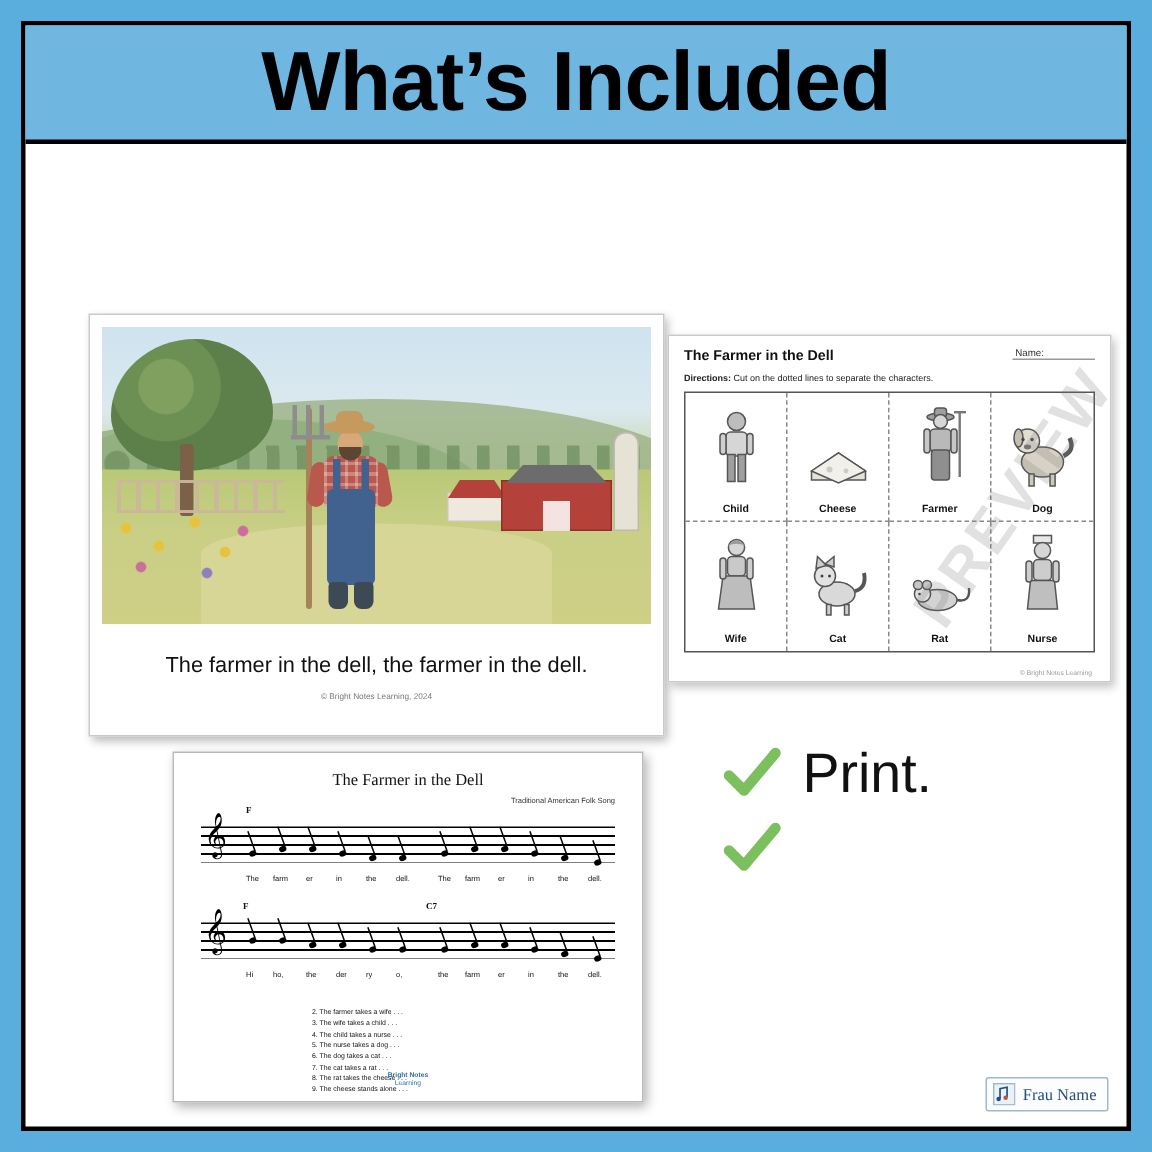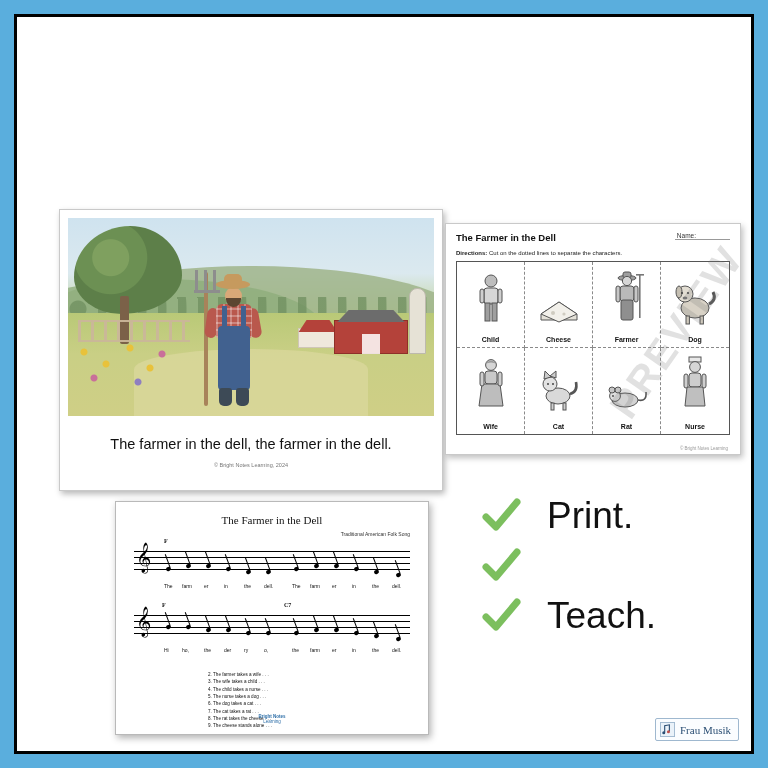"What’s Included" div.banner { html: none -> <div> <div>What’s Included</div> </div> }
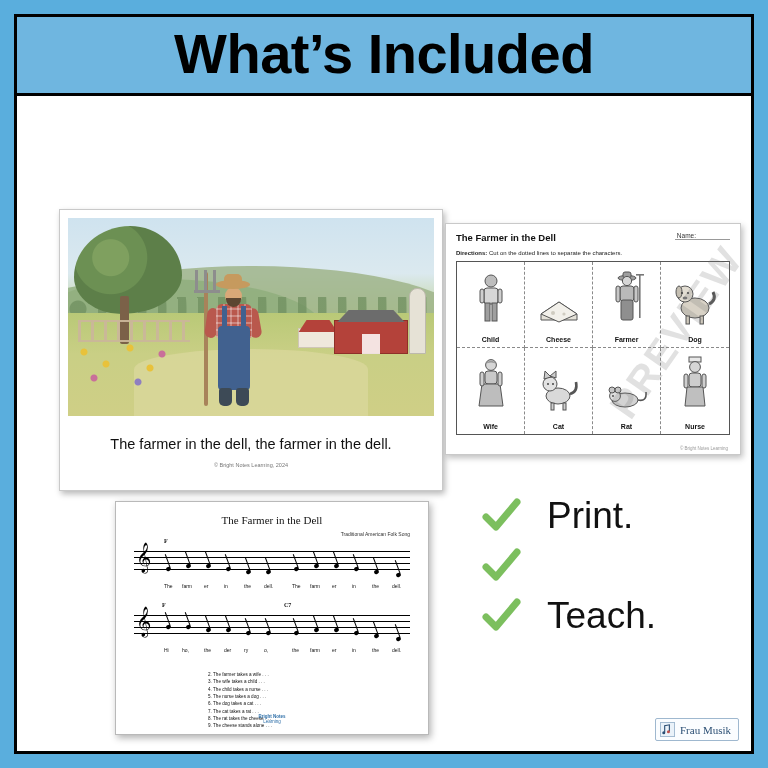"Print." .check-row { gap: 26px -> 14px }
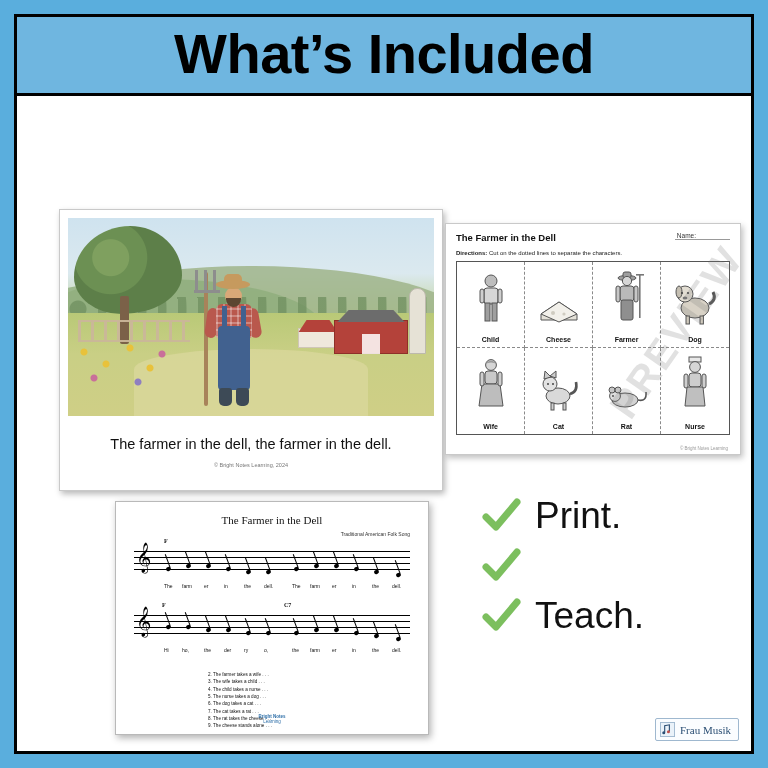"Teach." div.check-row { html: <div> <span> <svg> <path></path> </svg> </span> <span>Teach.</span> </div> -> none }
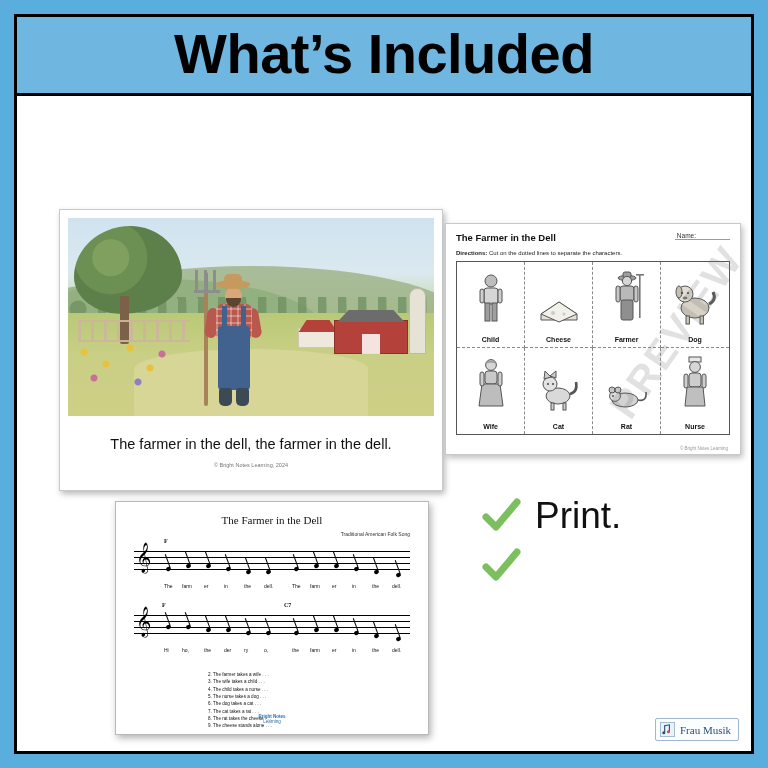"Frau Musik" span.fl-text { text: Musik -> Name }
